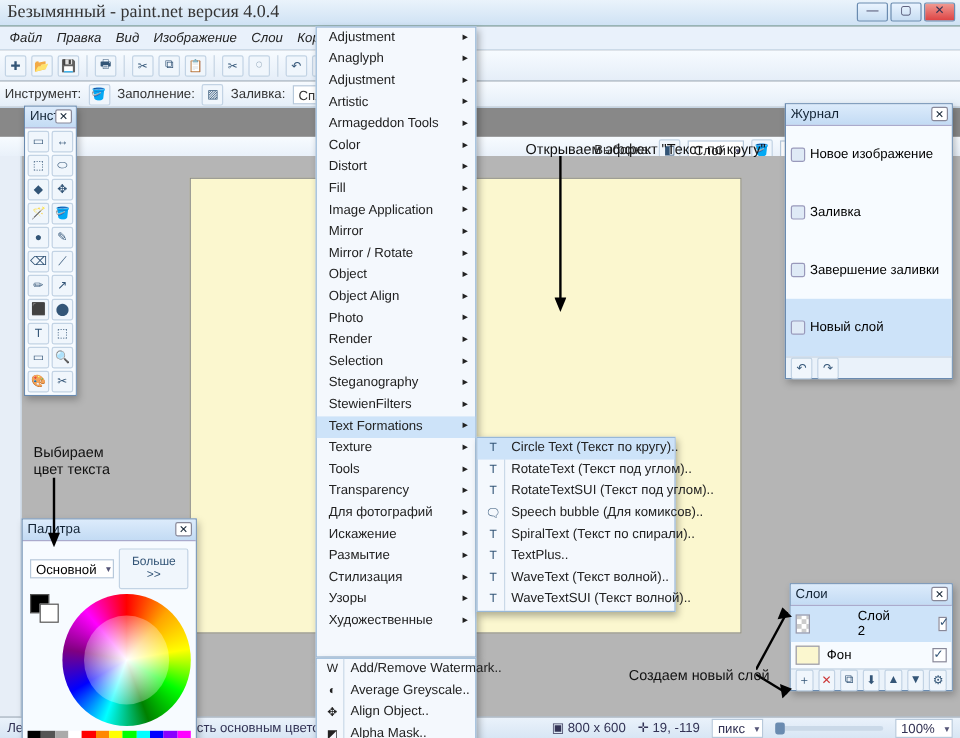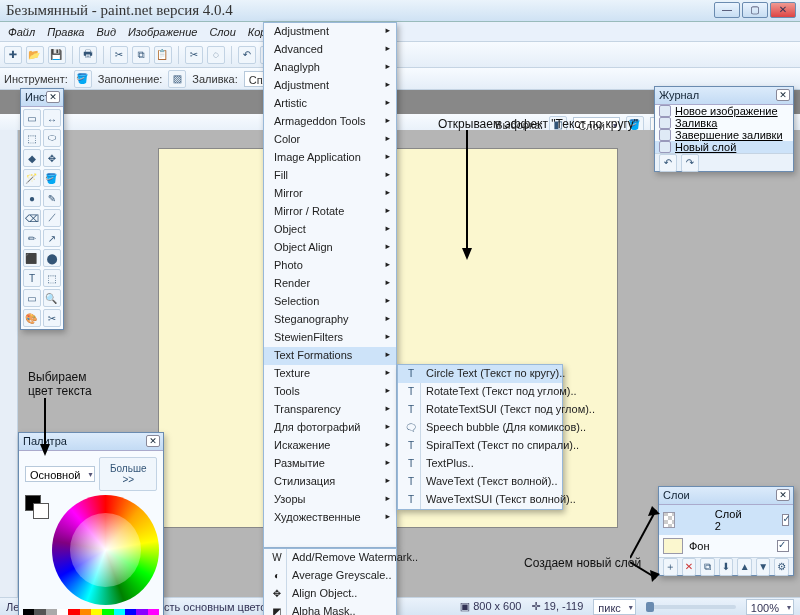"Advanced" div.mi { html: <div>Advanced</div> -> none }
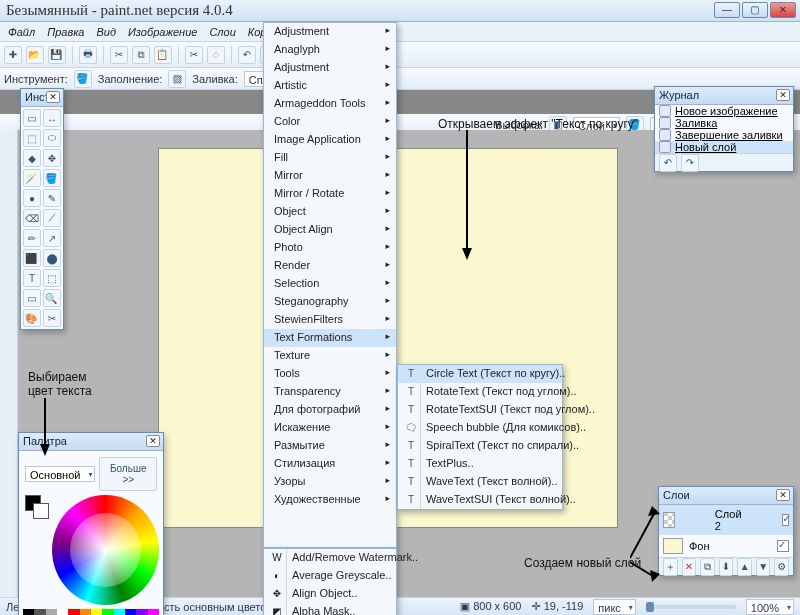"Новое изображение" .journal .item { padding: 0 4px -> 18px 4px; text-decoration: underline -> none }
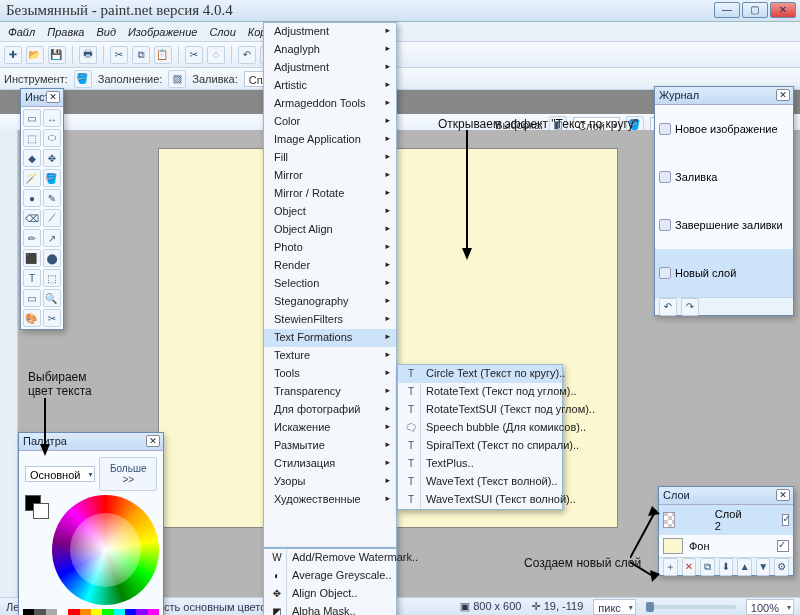"Distort" div.mi { html: none -> <div>Distort</div> }
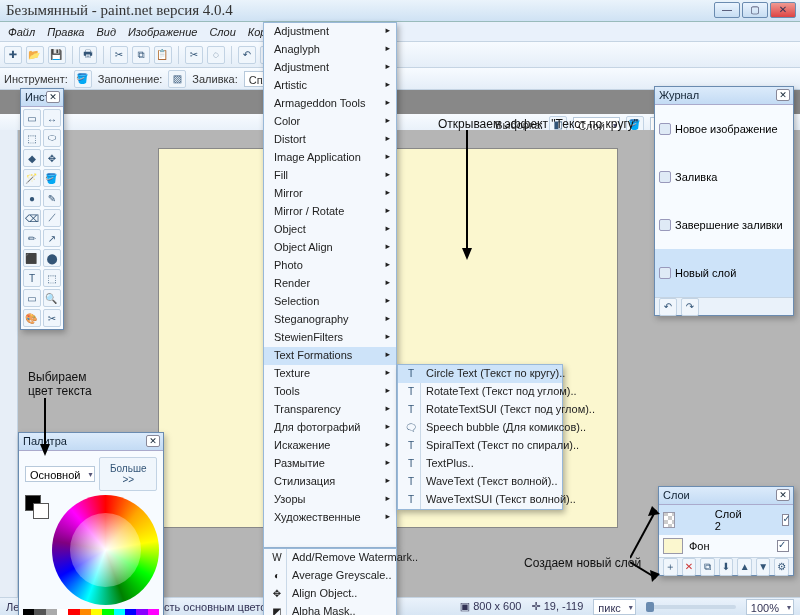"Image Application" div.mi { order: before "Fill" -> after "Fill" }
